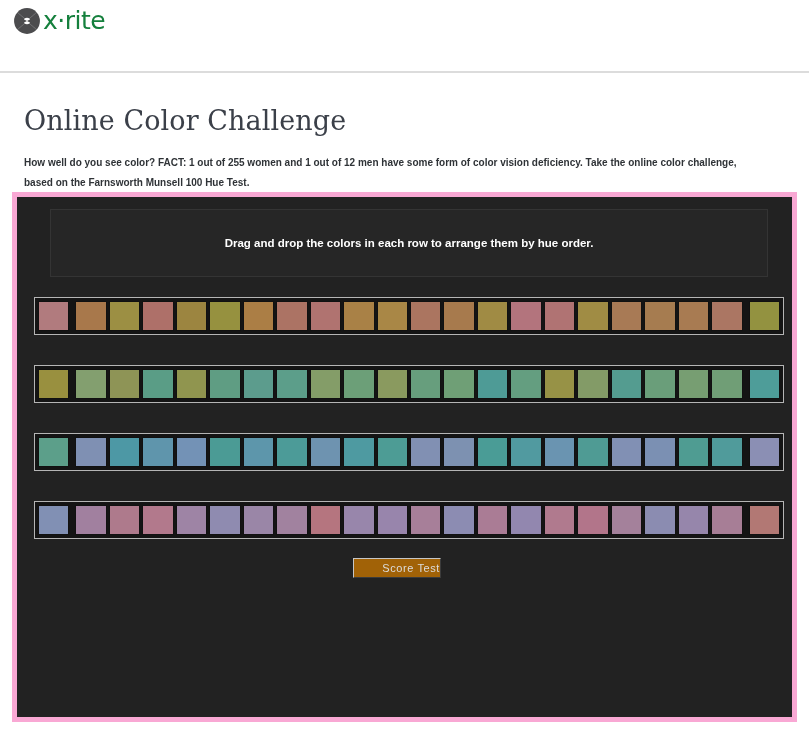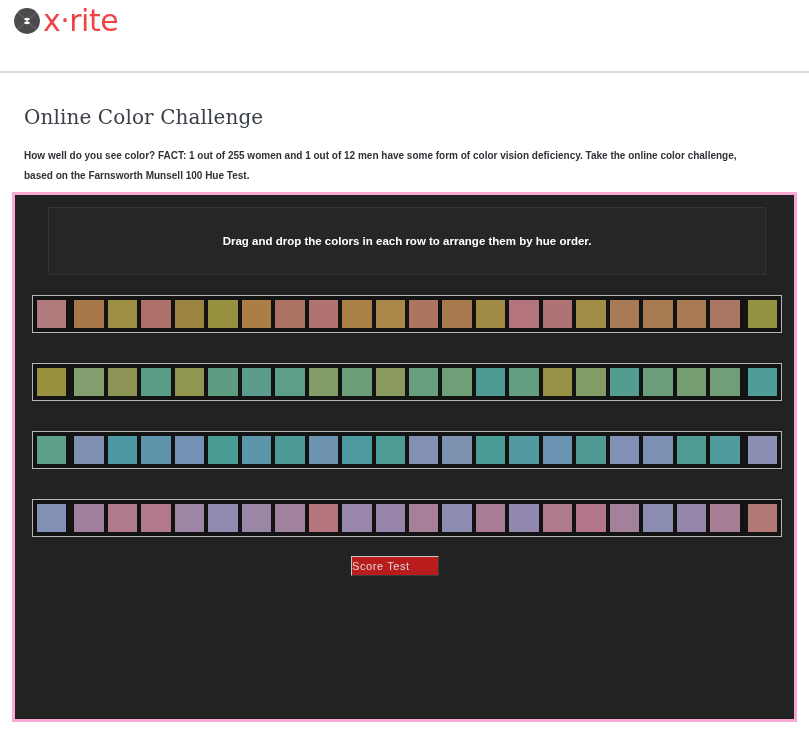"x·rite" .wordmark { color: #ef4444 -> #15803d; font-size: 30px -> 25px }
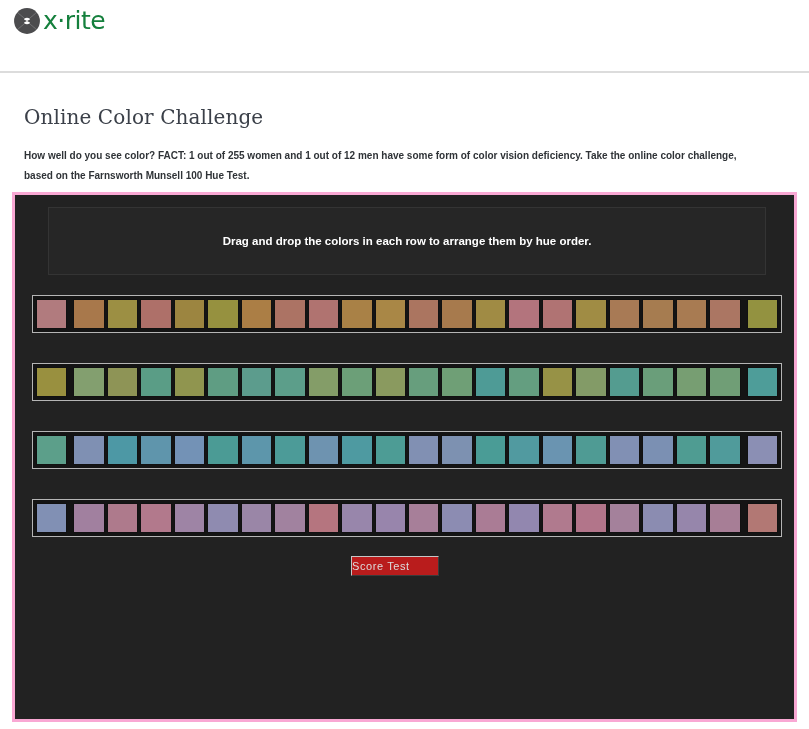"Online Color Challenge" #page-title { font-size: 20px -> 27px }
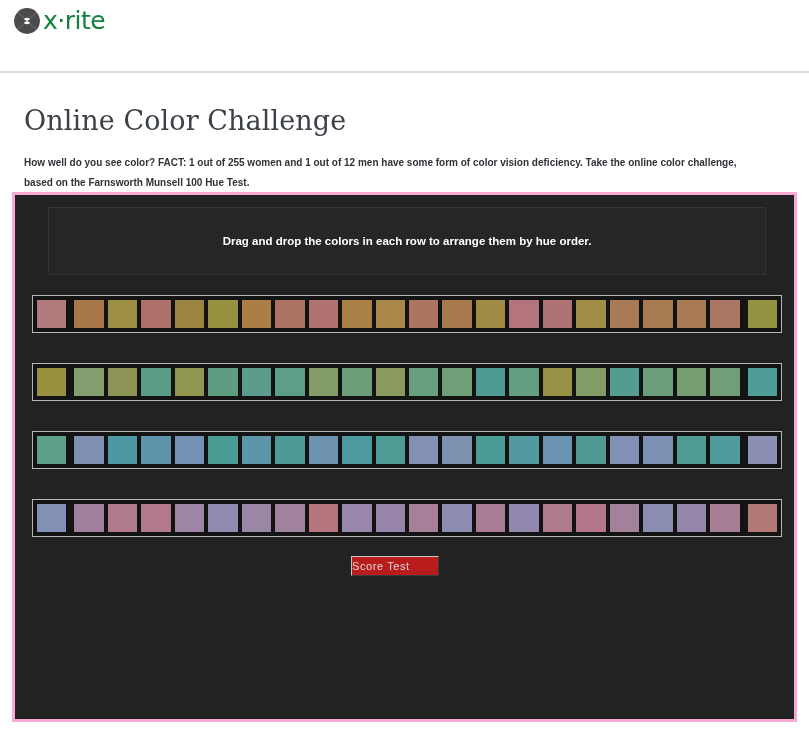"Drag and drop the colors" #test-panel { border: 3px solid #f9a8d4 -> 5px solid #f9a8d4 }
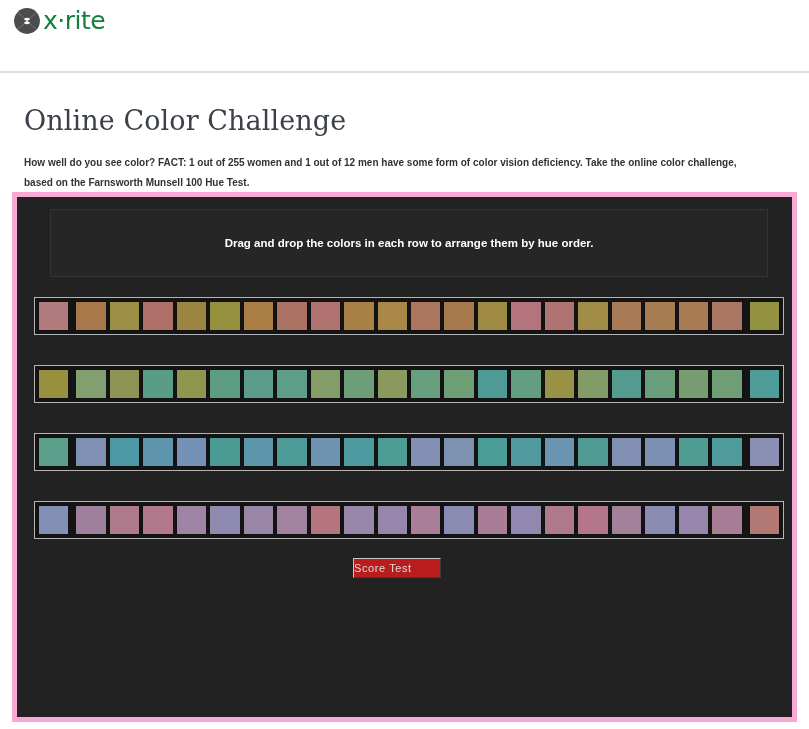"Score Test" #score-test-button { background: #b91c1c -> #a16207; text-align: left -> right }
